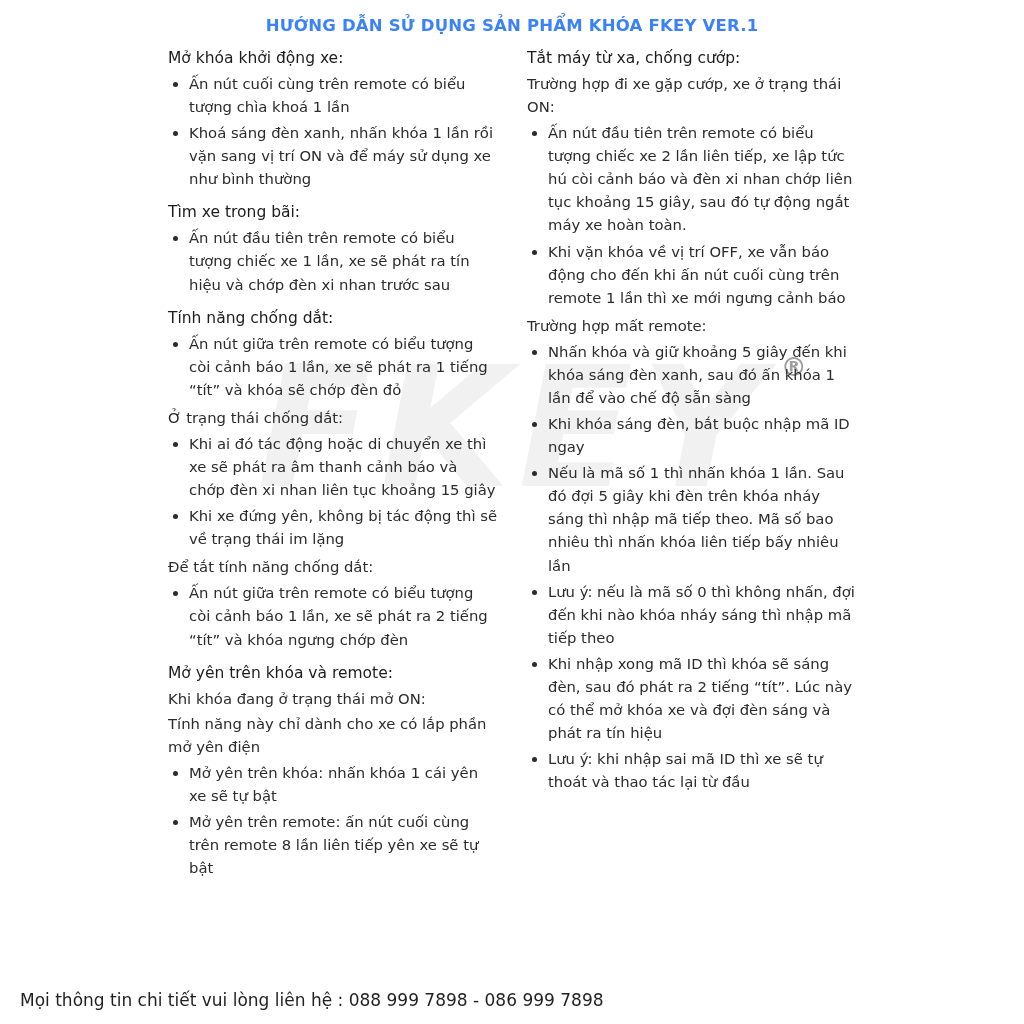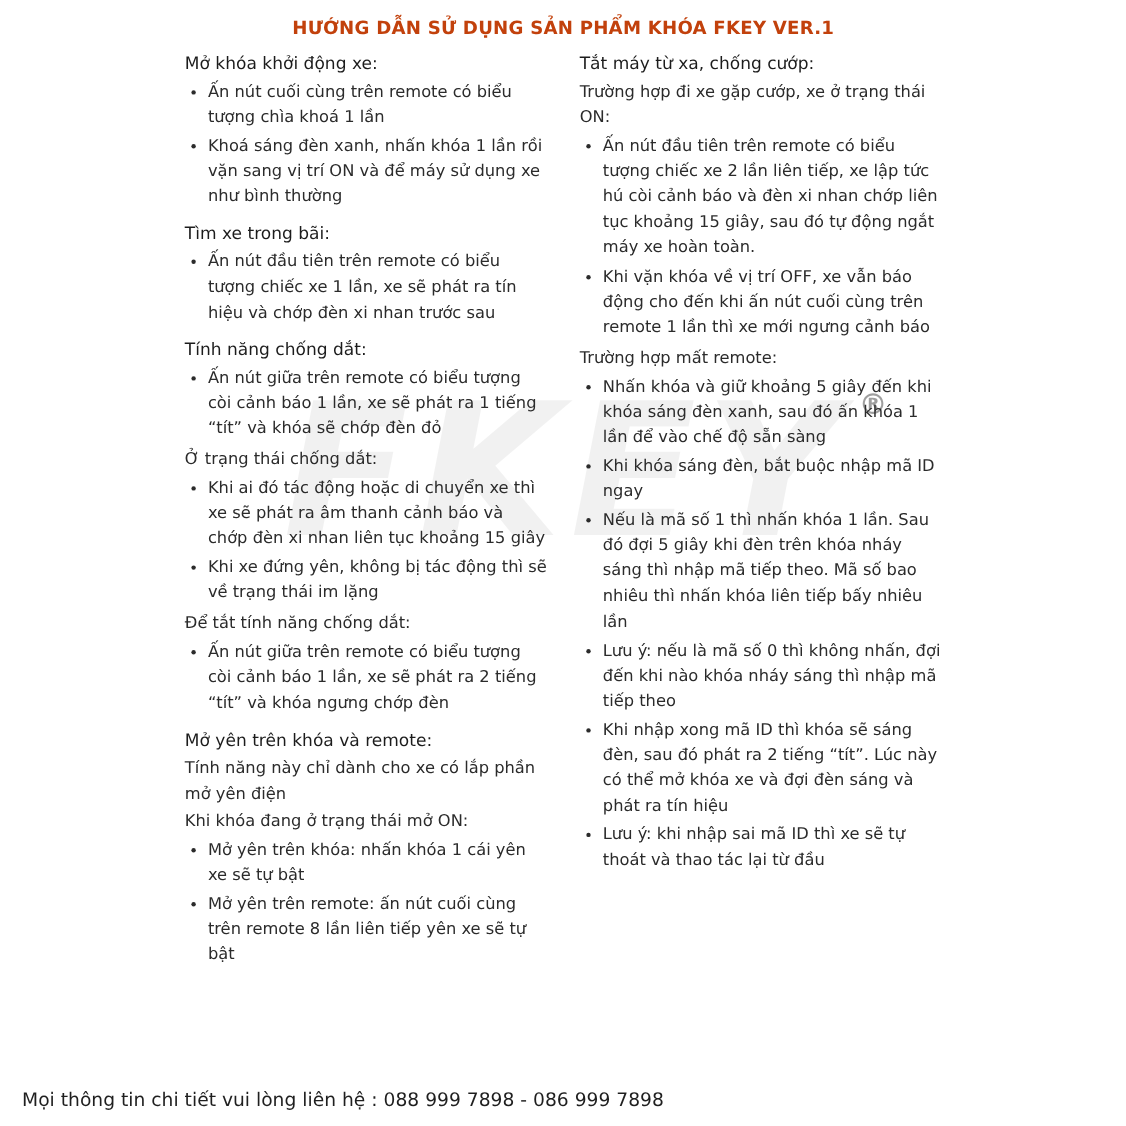"HƯỚNG DẪN SỬ DỤNG SẢN" .title { color: #c2410c -> #3b82f6 }
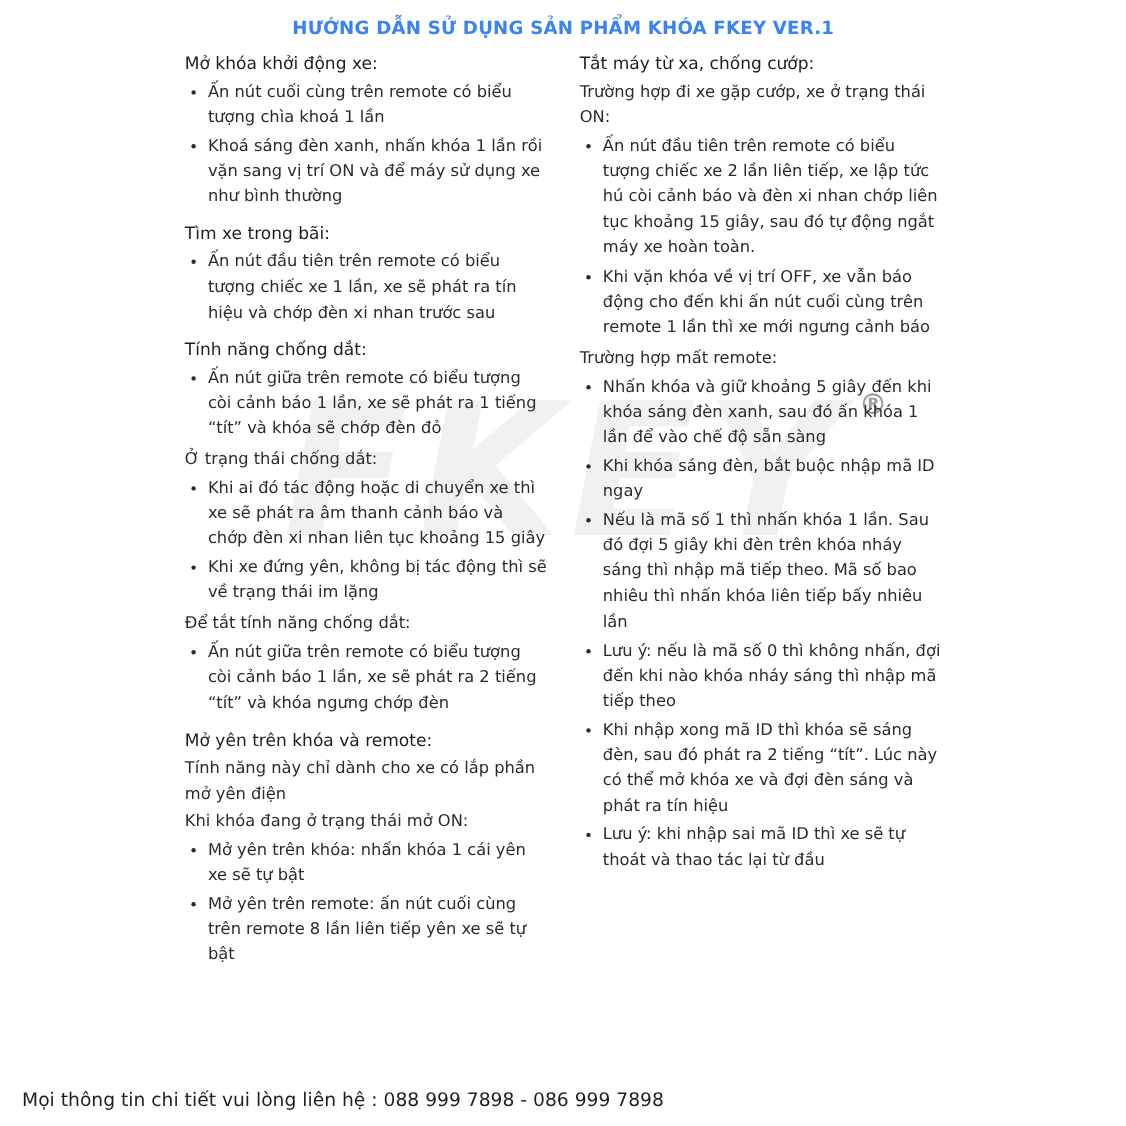"Tính năng này chỉ dành" p.intro { order: before "Khi khóa đang ở trạng" -> after "Khi khóa đang ở trạng" }
